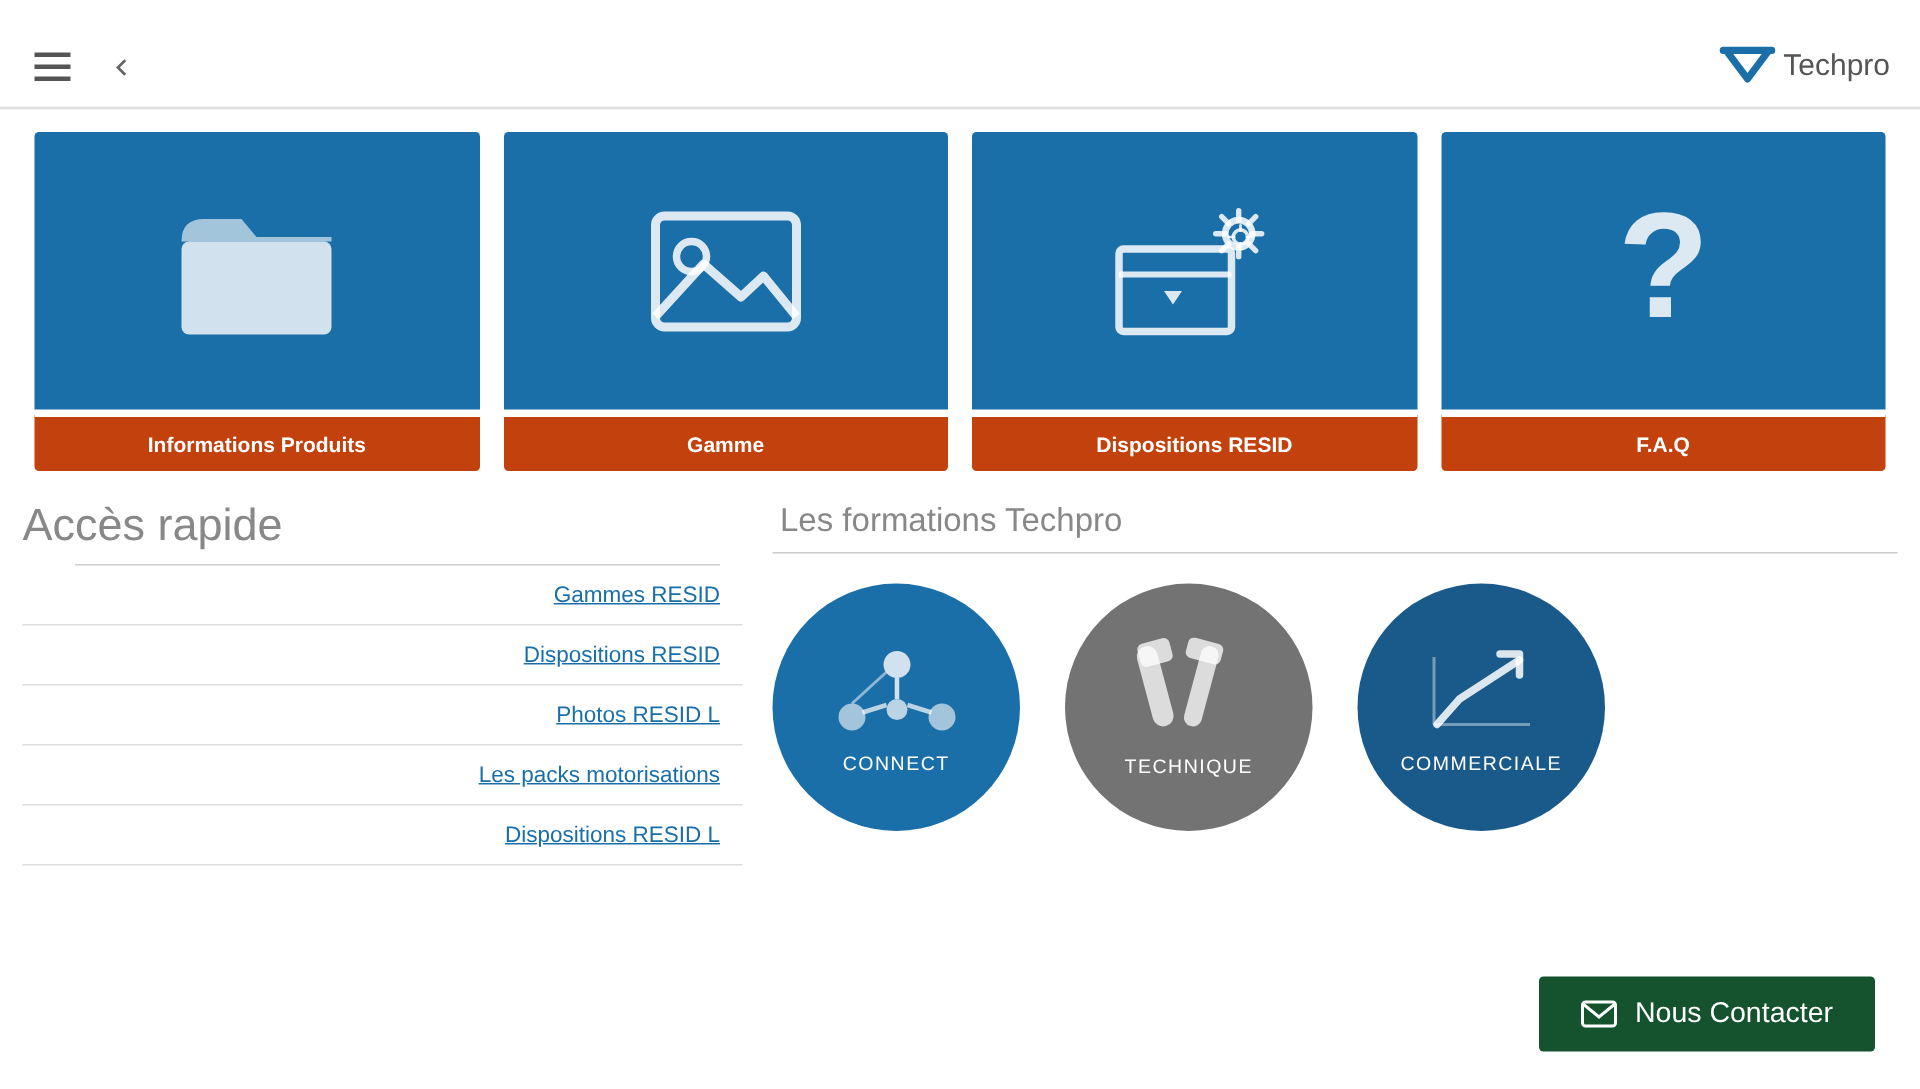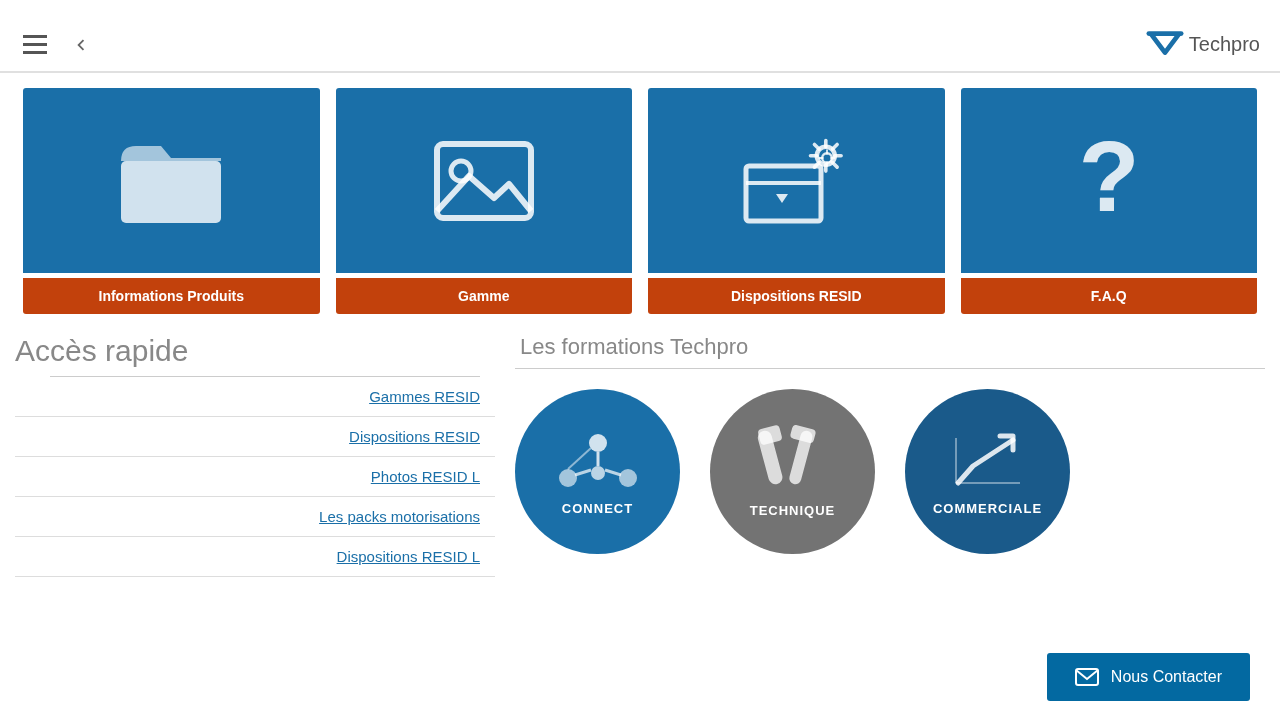"CONNECT" .circle-btn .circle-label { font-weight: bold -> normal }
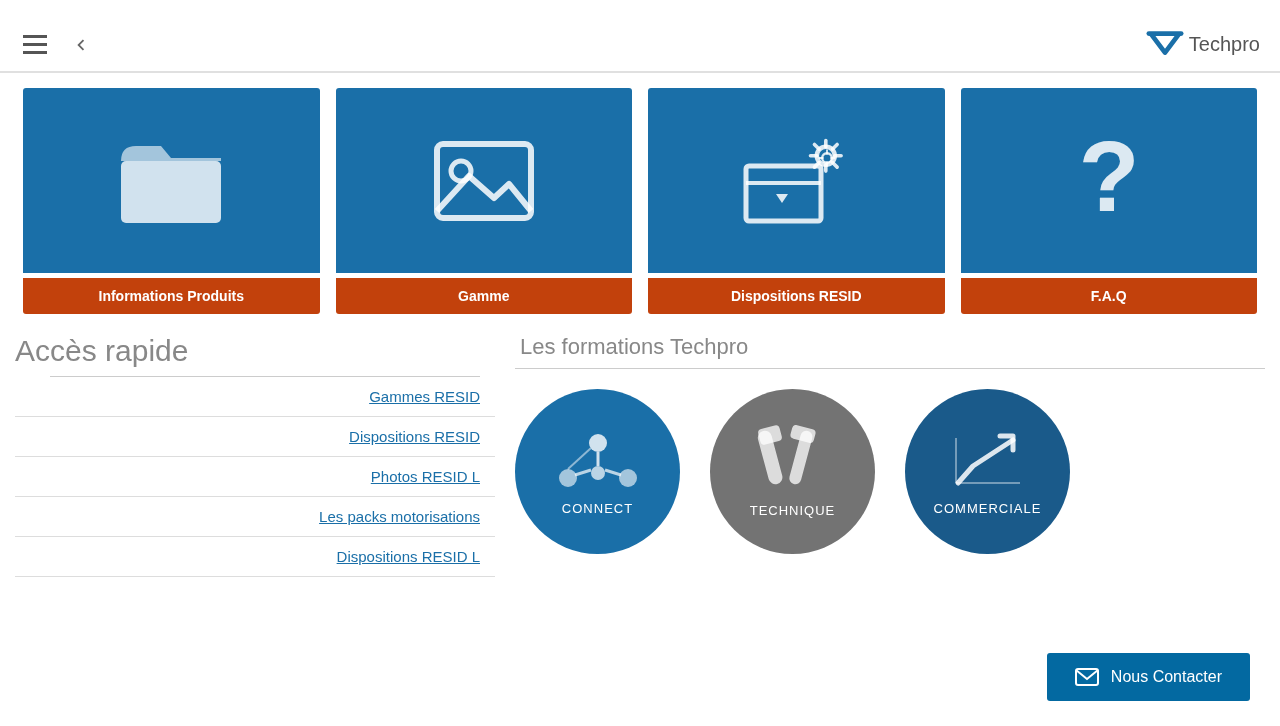"Nous Contacter" .contact-btn { background: #0369a1 -> #14532d; font-size: 16px -> 19px }
